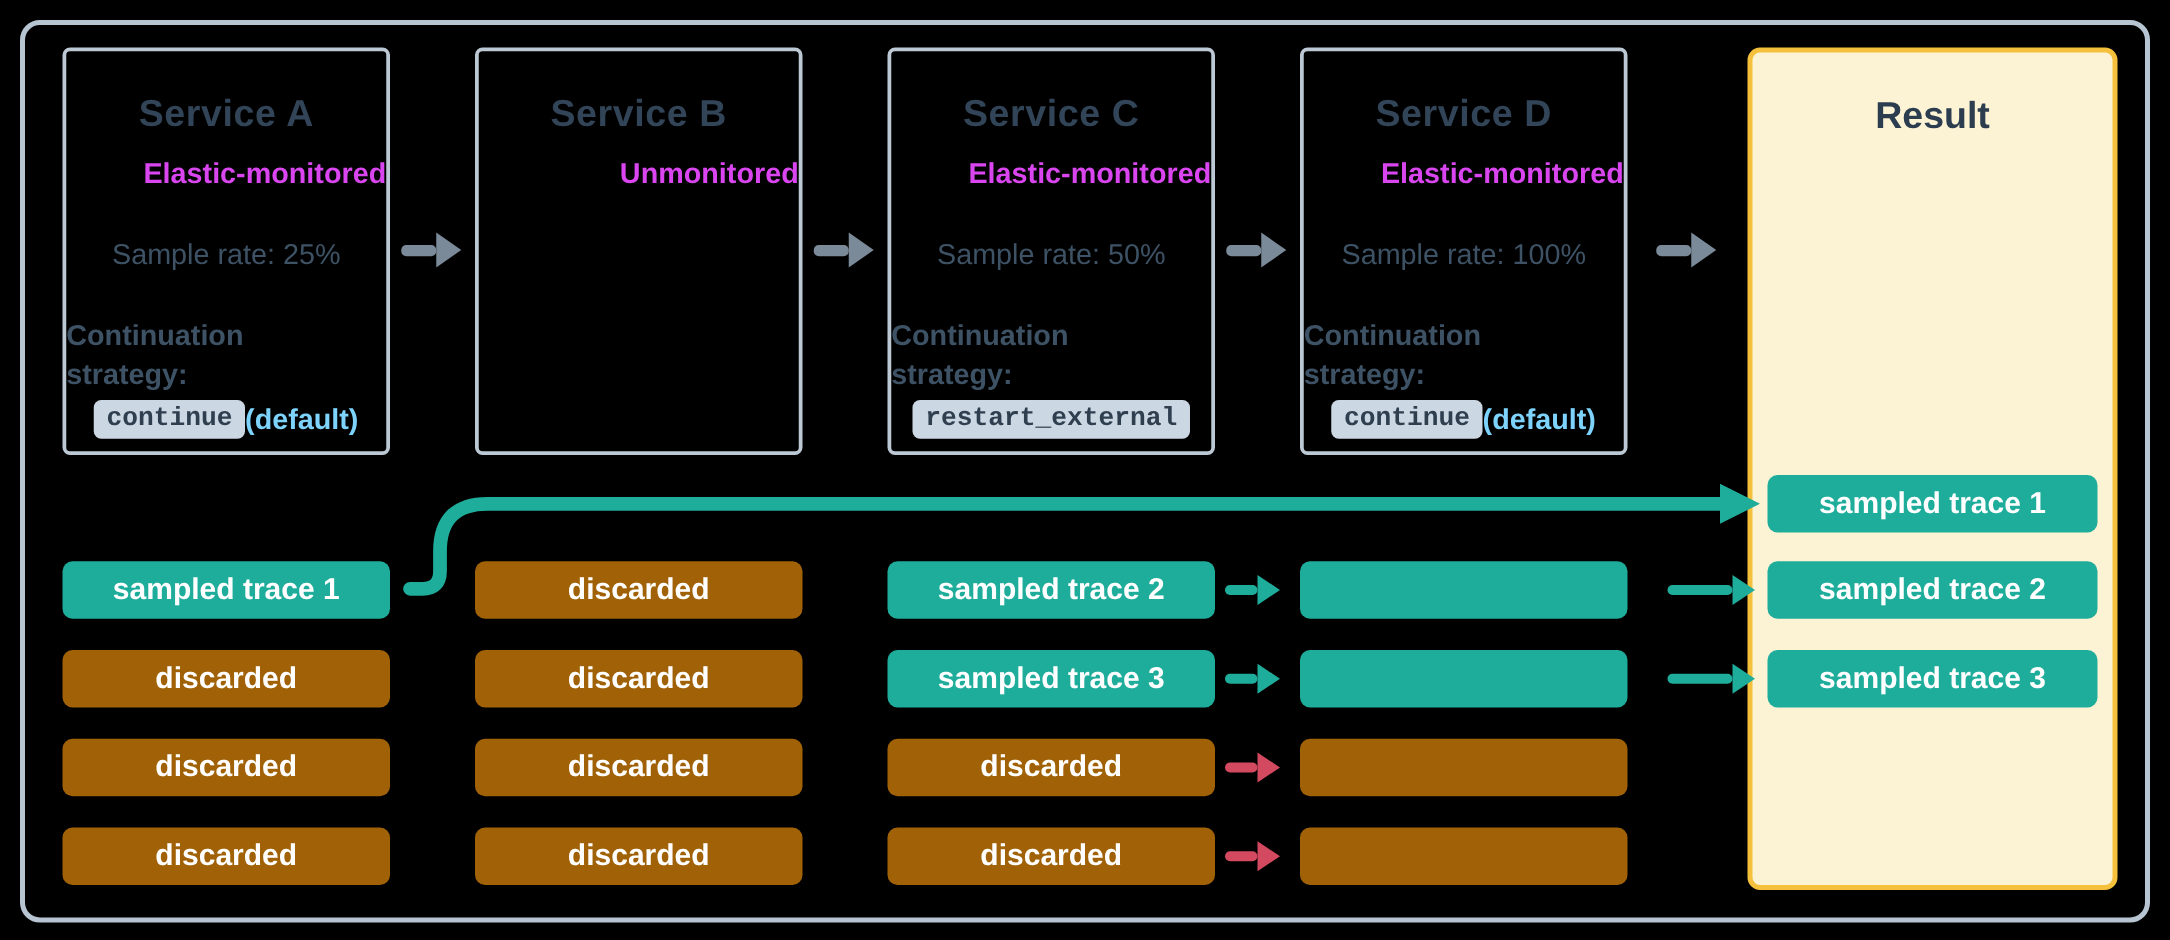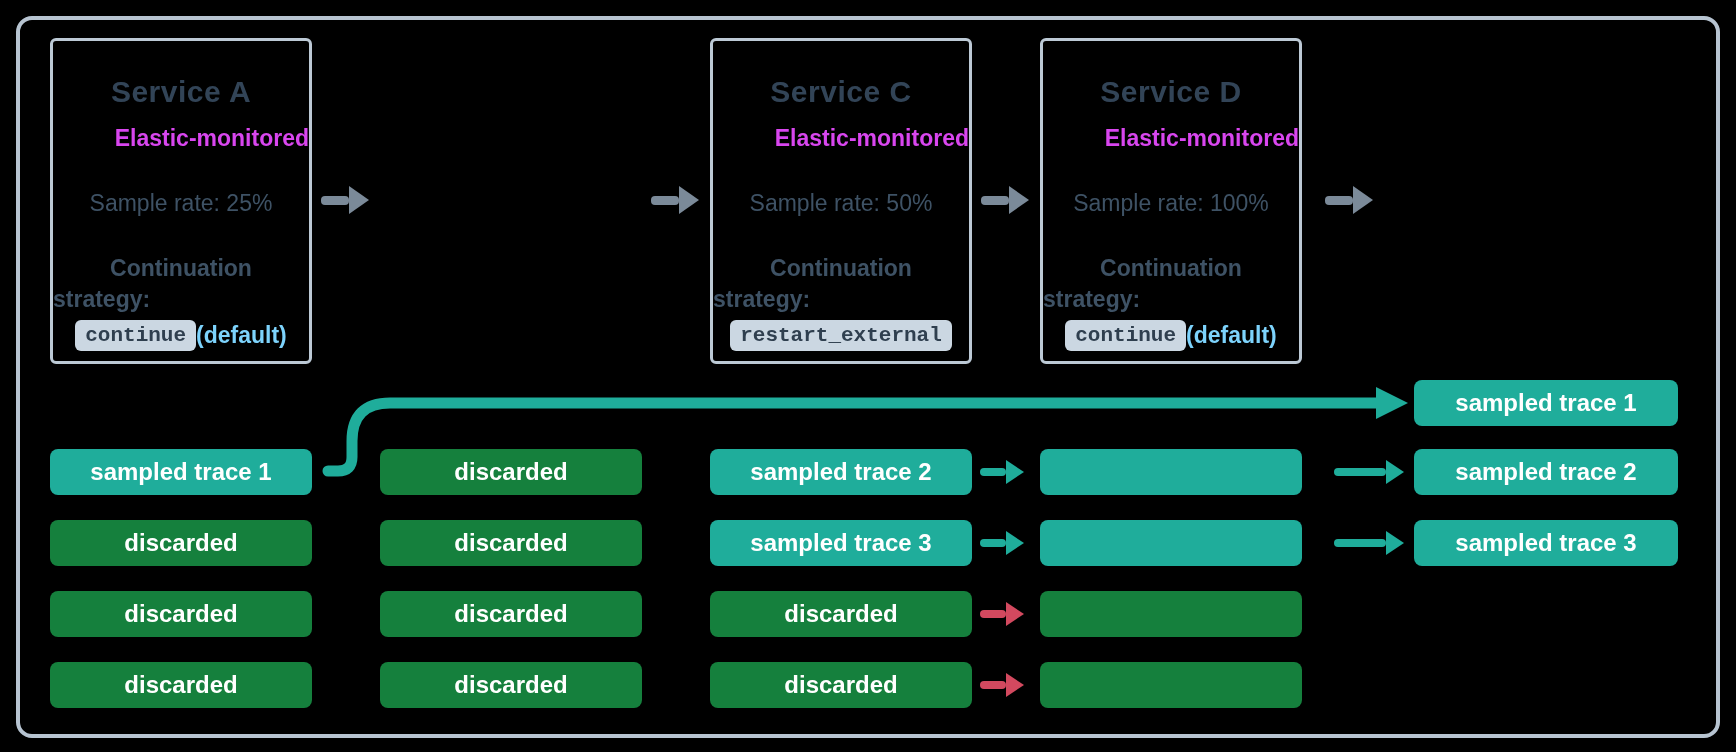"Service B" div.card { html: none -> <div> <div>Service B</div> <div>Unmonitored</div> </div> }
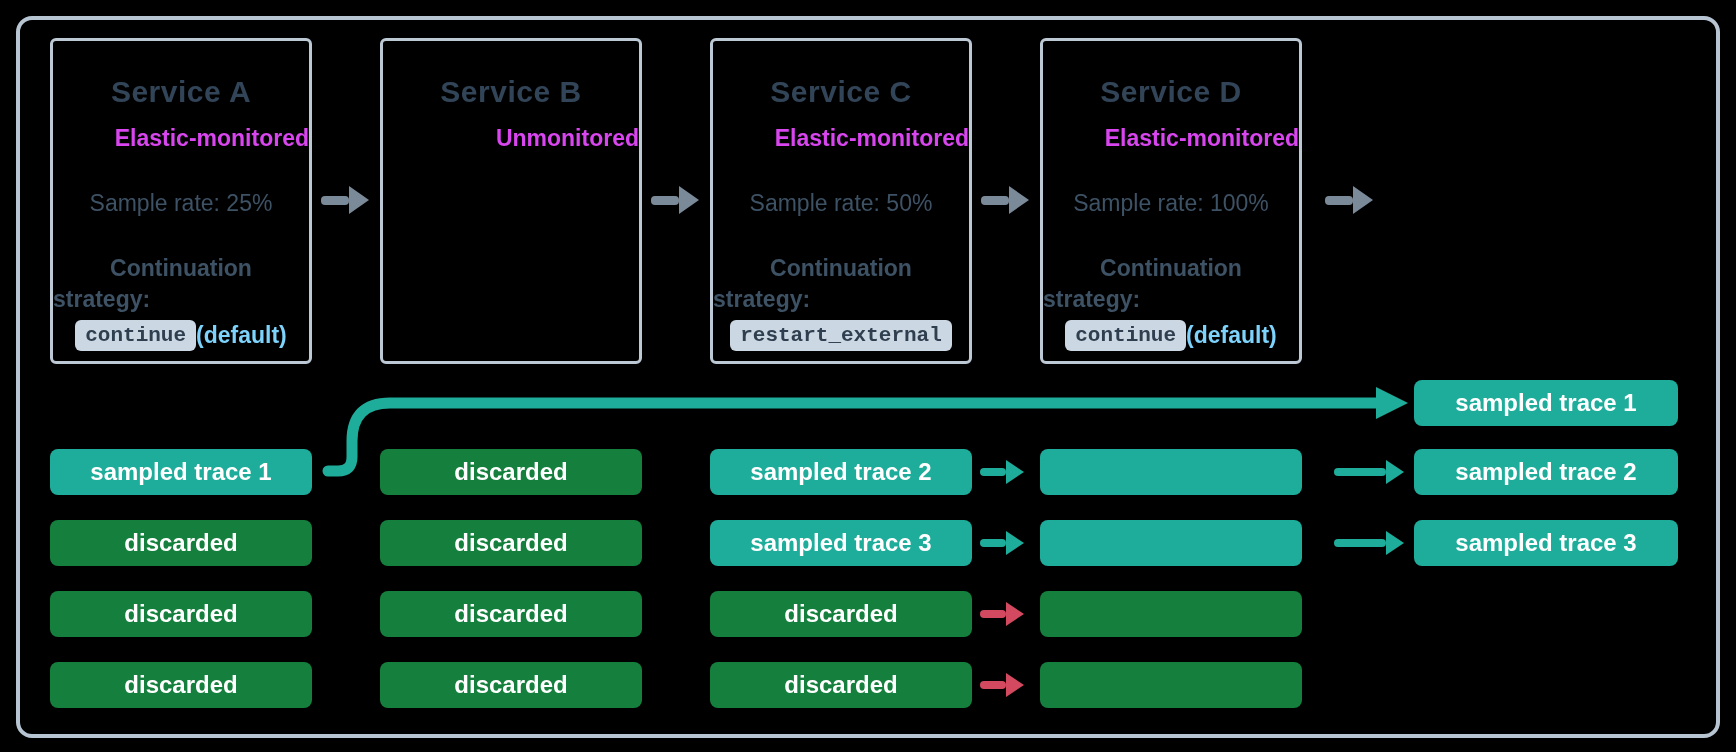"Result" div.result-card { html: none -> <div> <div>Result</div> </div> }
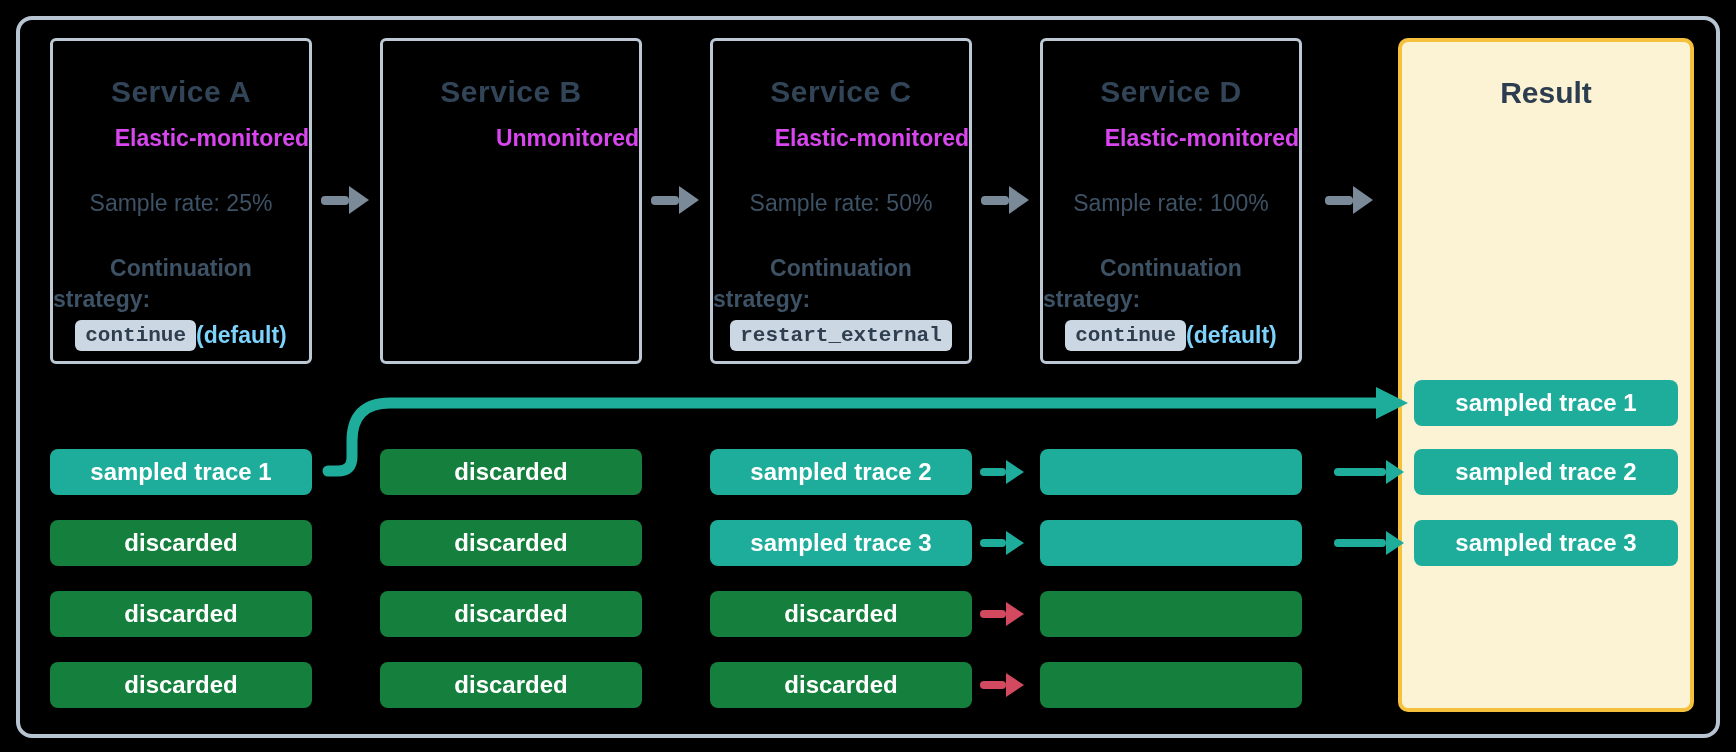"Continuation" .cont-1 { text-align: center -> left }
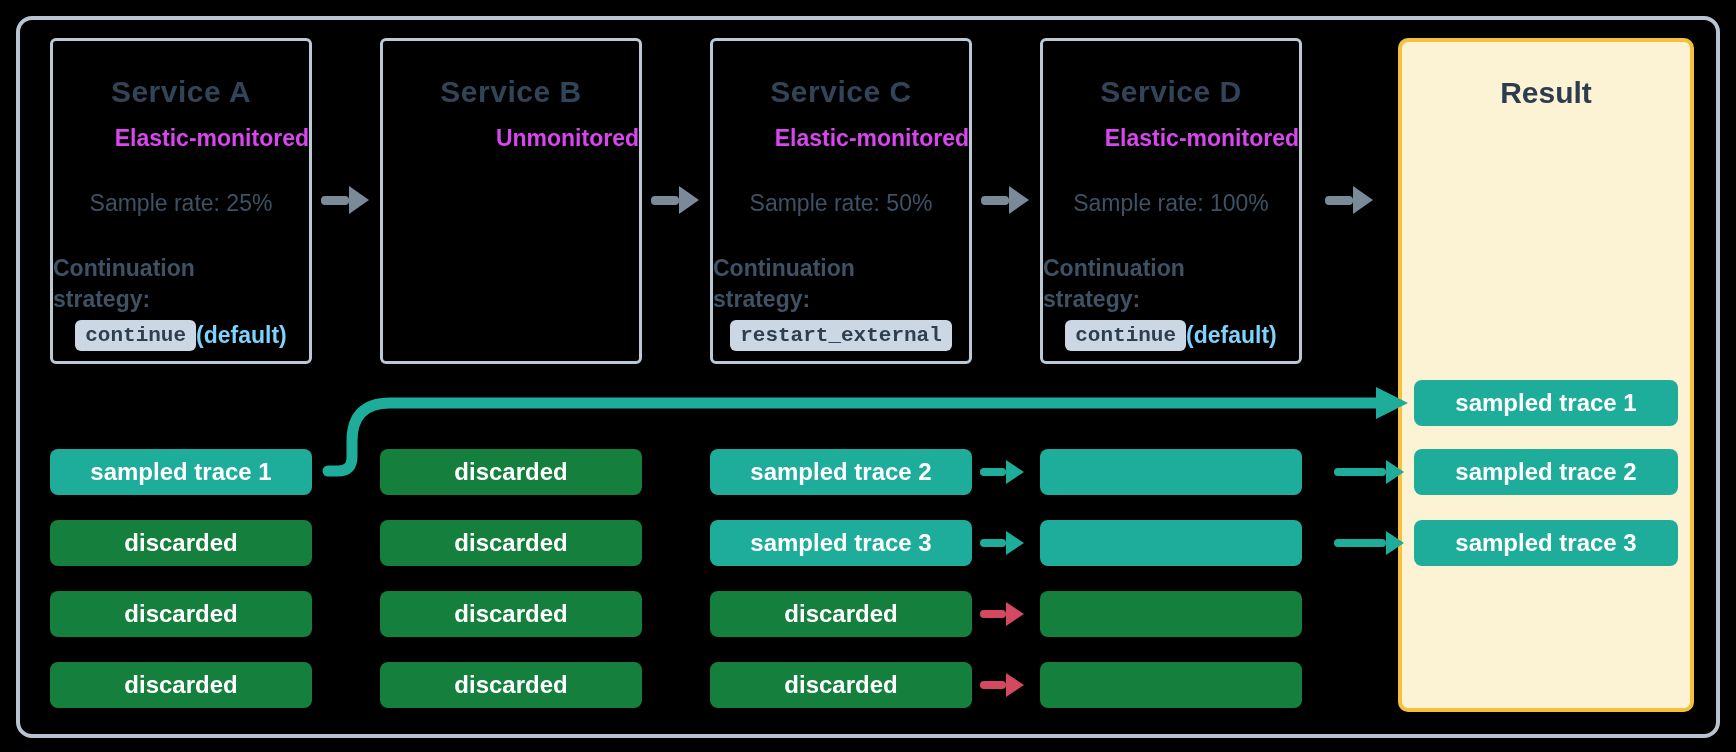"discarded" .discarded { background: #15803d -> #a16207 }
